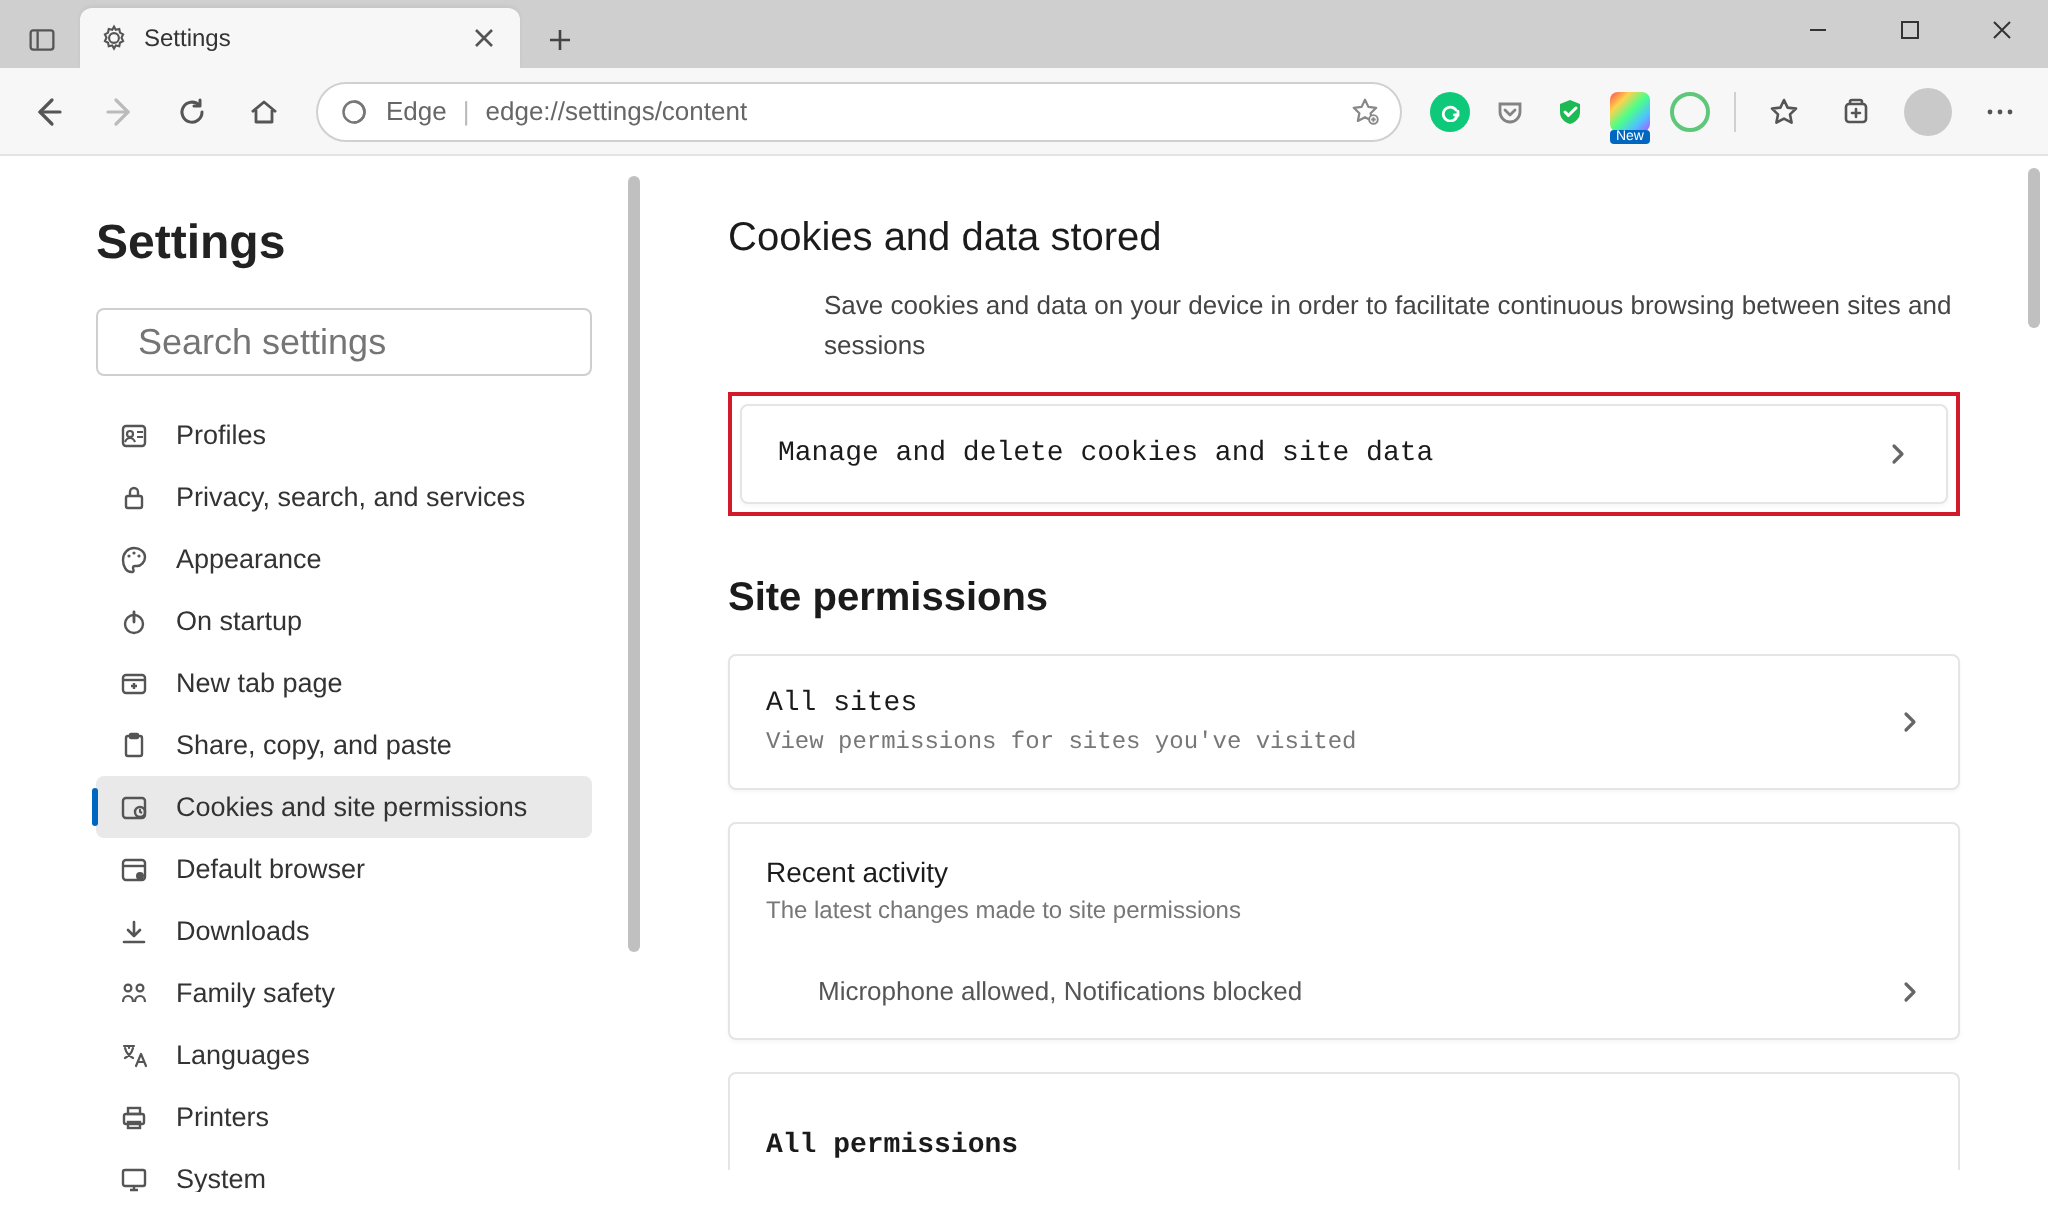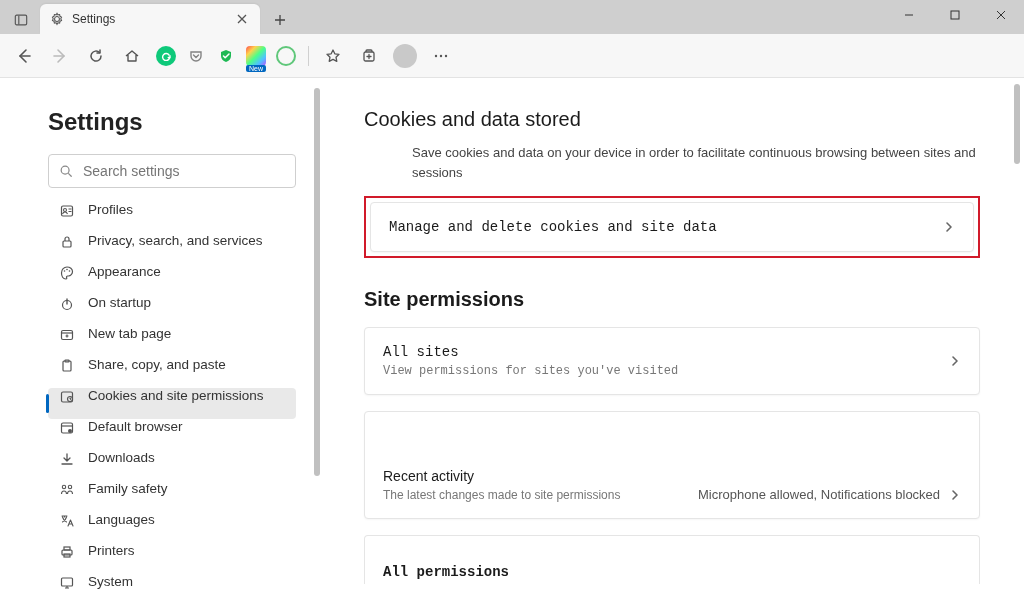"Edge" div.addr { html: none -> <div> <span> <svg> <circle></circle> <path></path> </svg> </span> <span>Edge</span> <span>|</span> <span>edge://settings/content</span> <span> <svg> <path></path> <circle></circle> <path></path> </svg> </span> </div> }
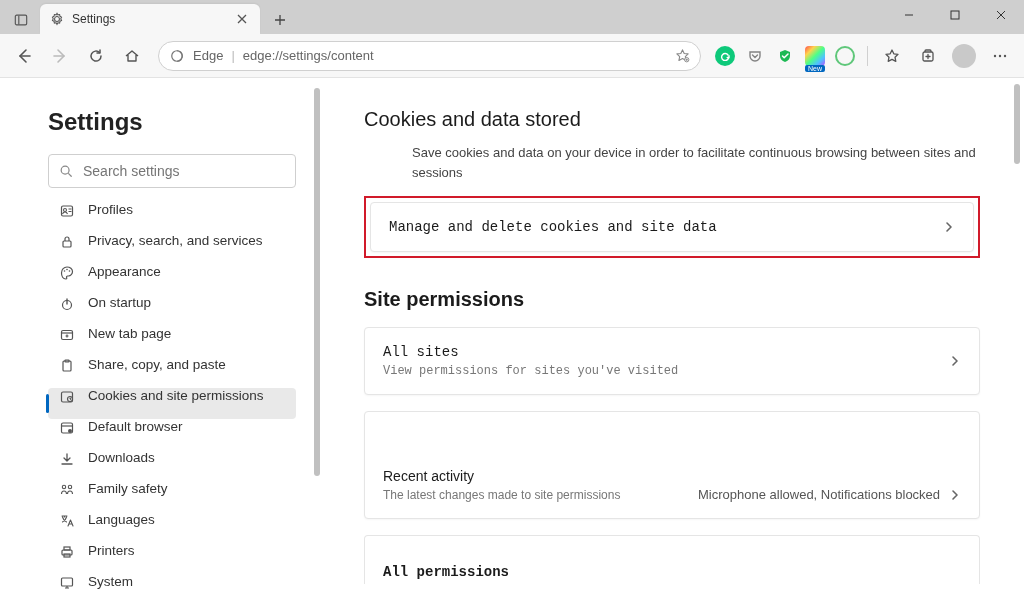"Search settings" .search-box input { font-size: 14px -> 18px }
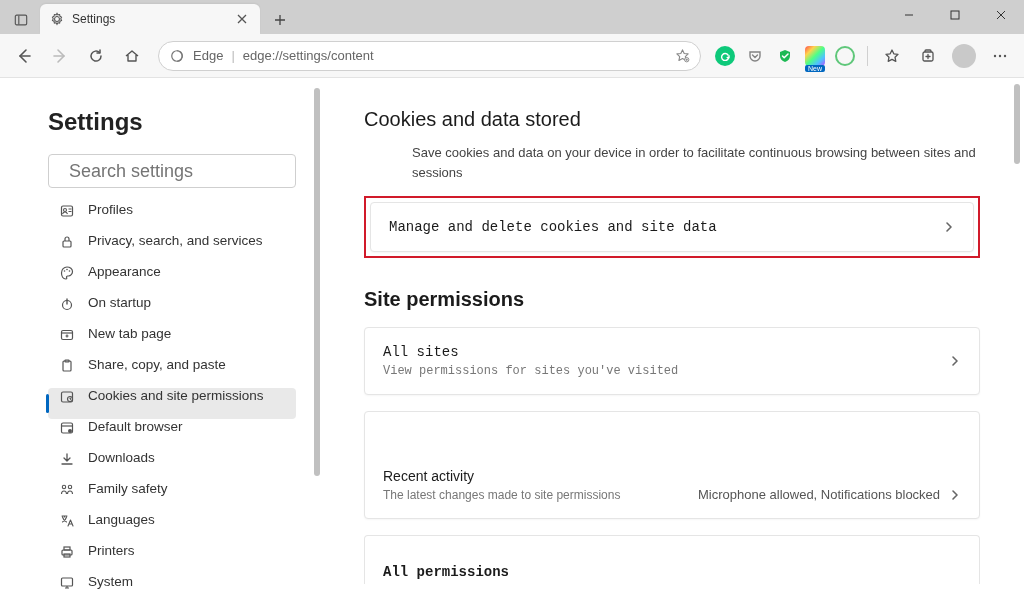"Profiles" .nav-item { align-items: none -> center }
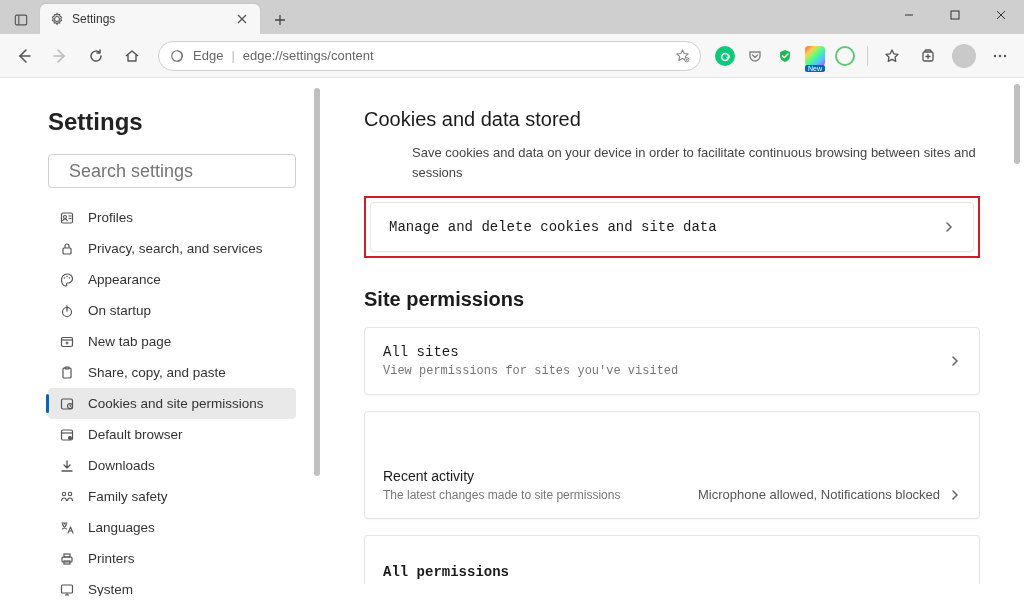"Recent activity" .card.tall { align-items: flex-end -> flex-start; flex-direction: row -> column }
